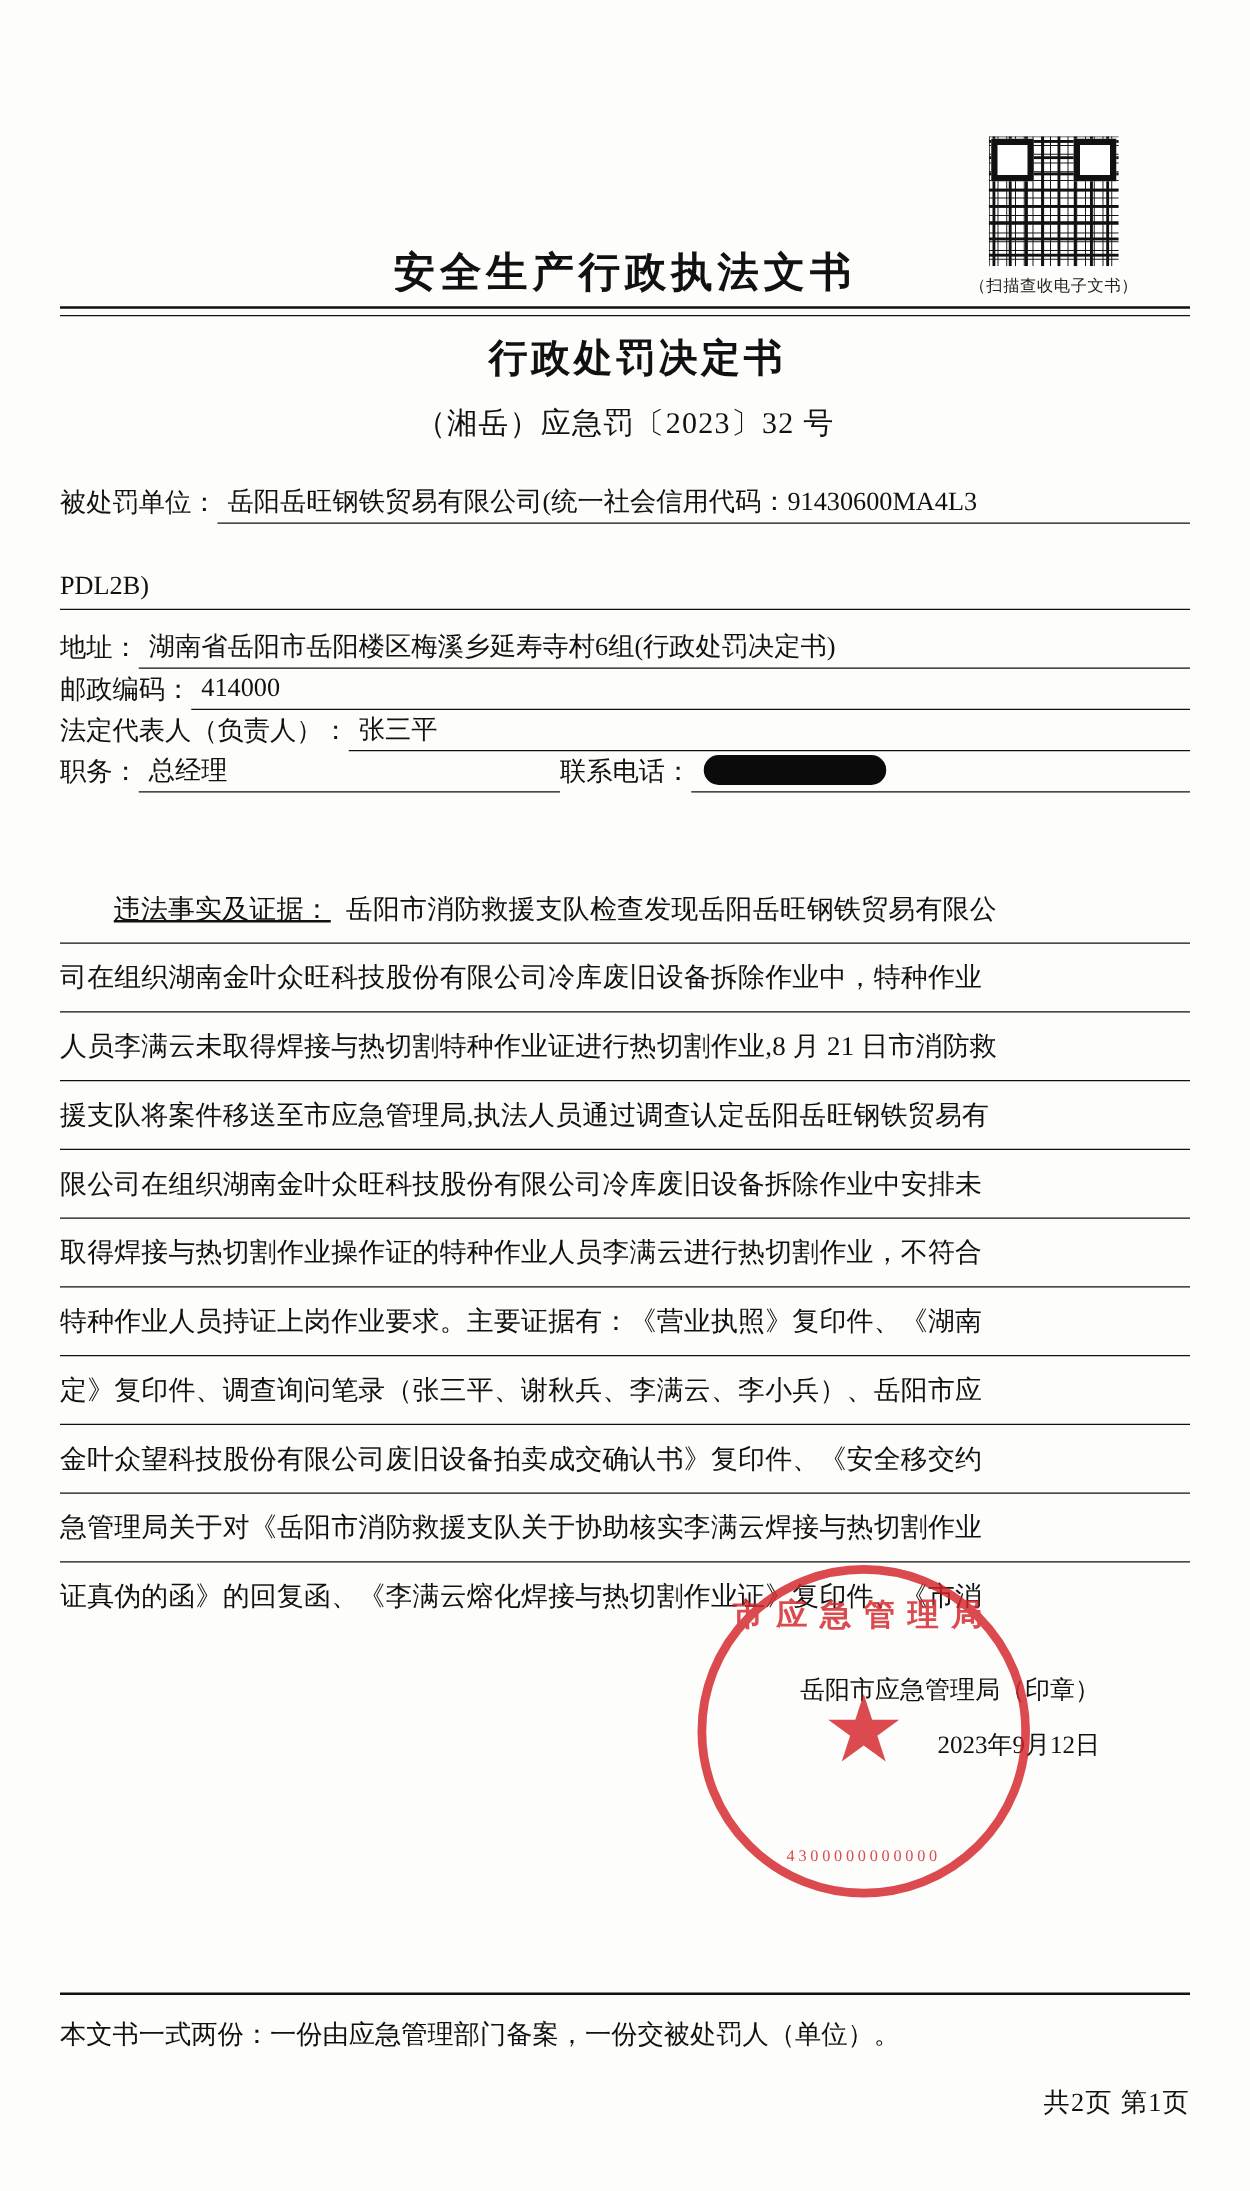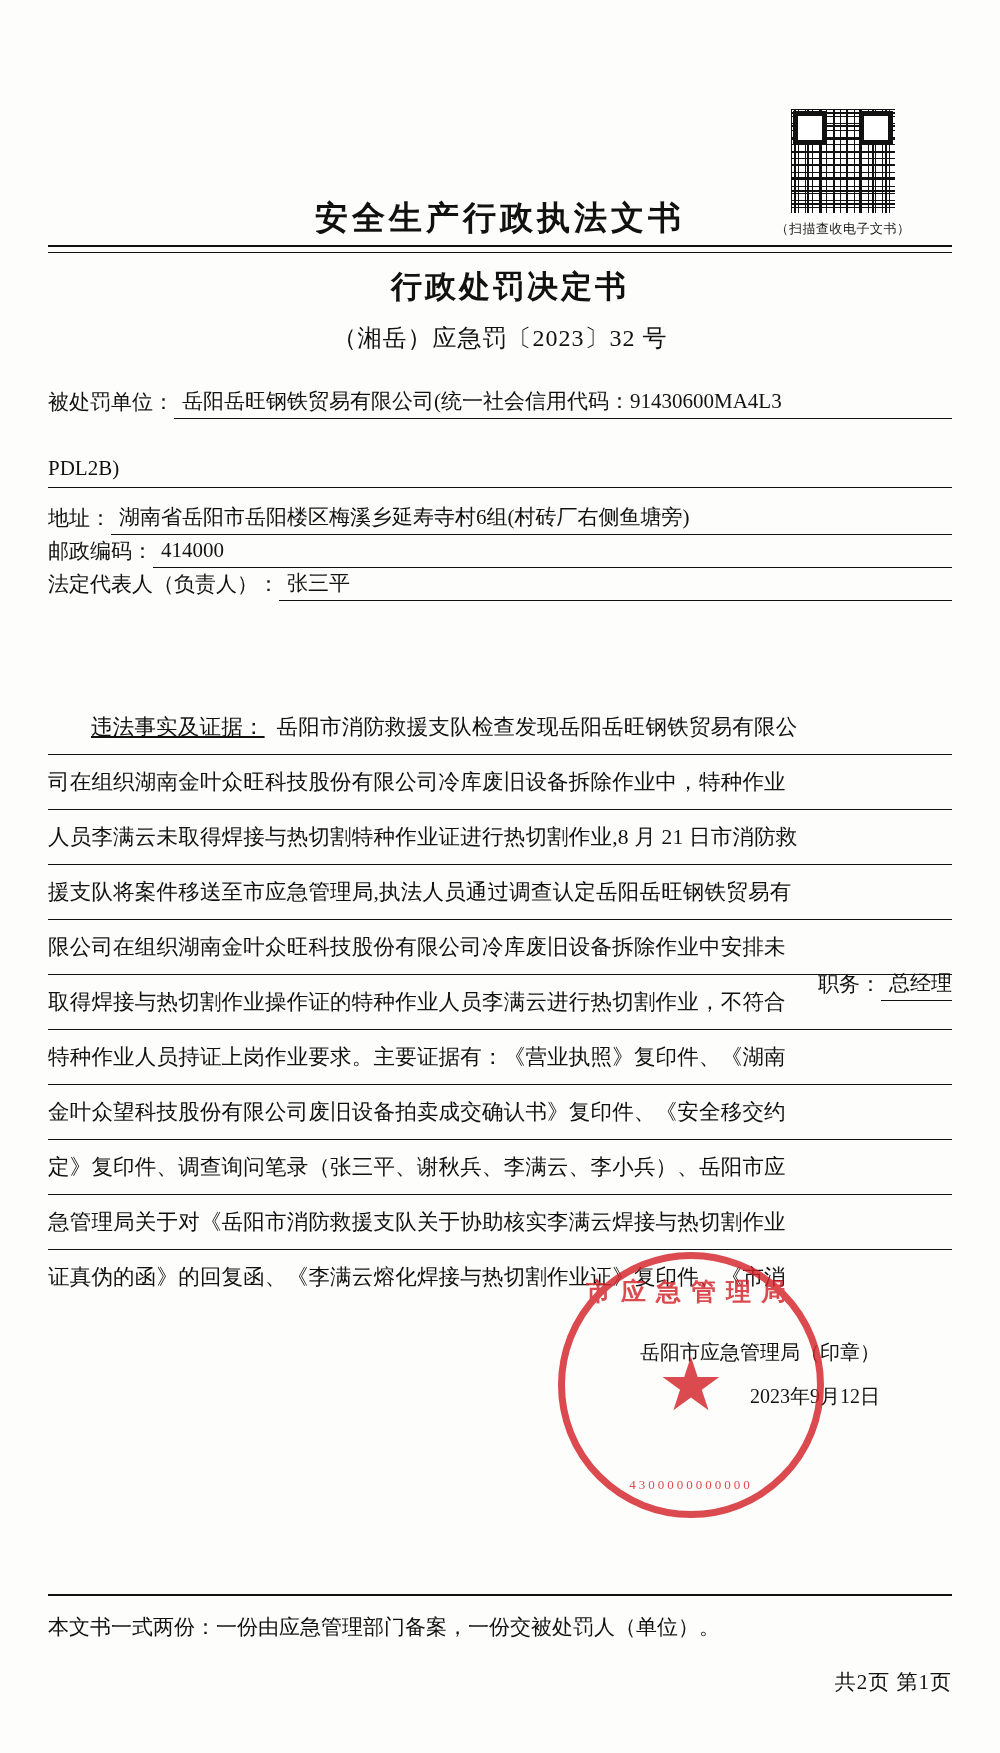"湖南省岳阳市岳阳楼区梅溪乡延寿寺村6组(村砖厂右侧鱼塘旁)" span.field-value { text: 村砖厂右侧鱼塘旁 -> 行政处罚决定书 }
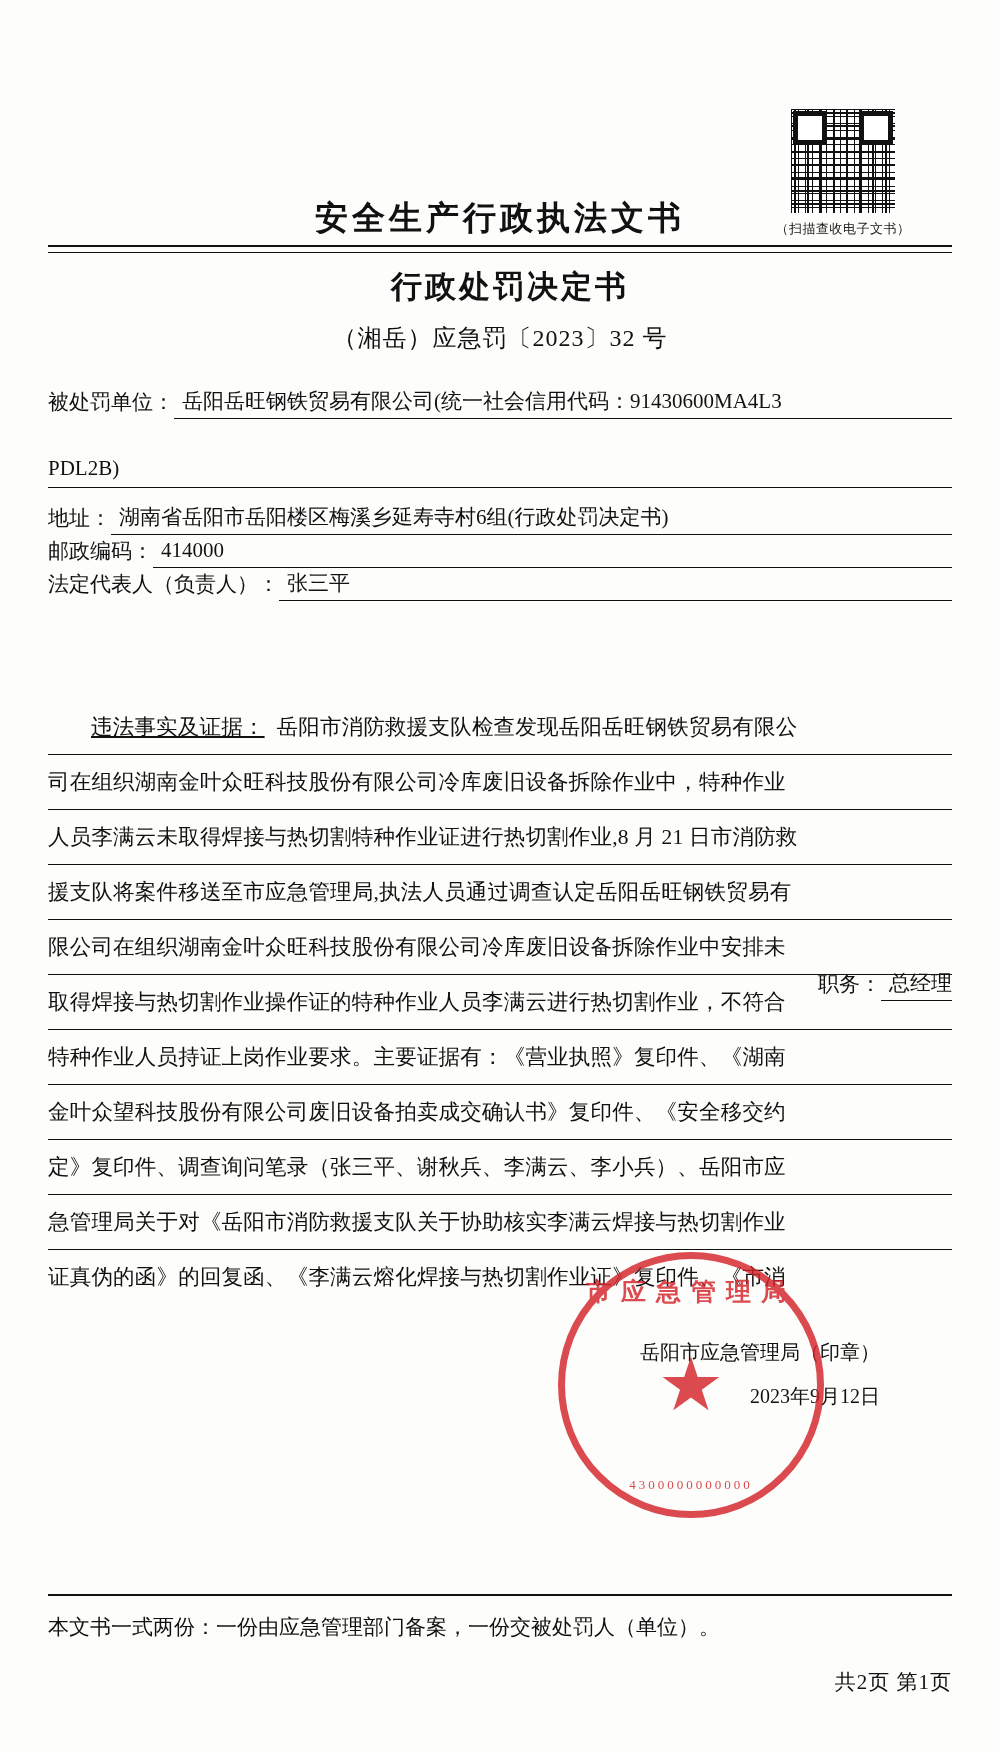"职务：" .row-split { flex-direction: column -> none }
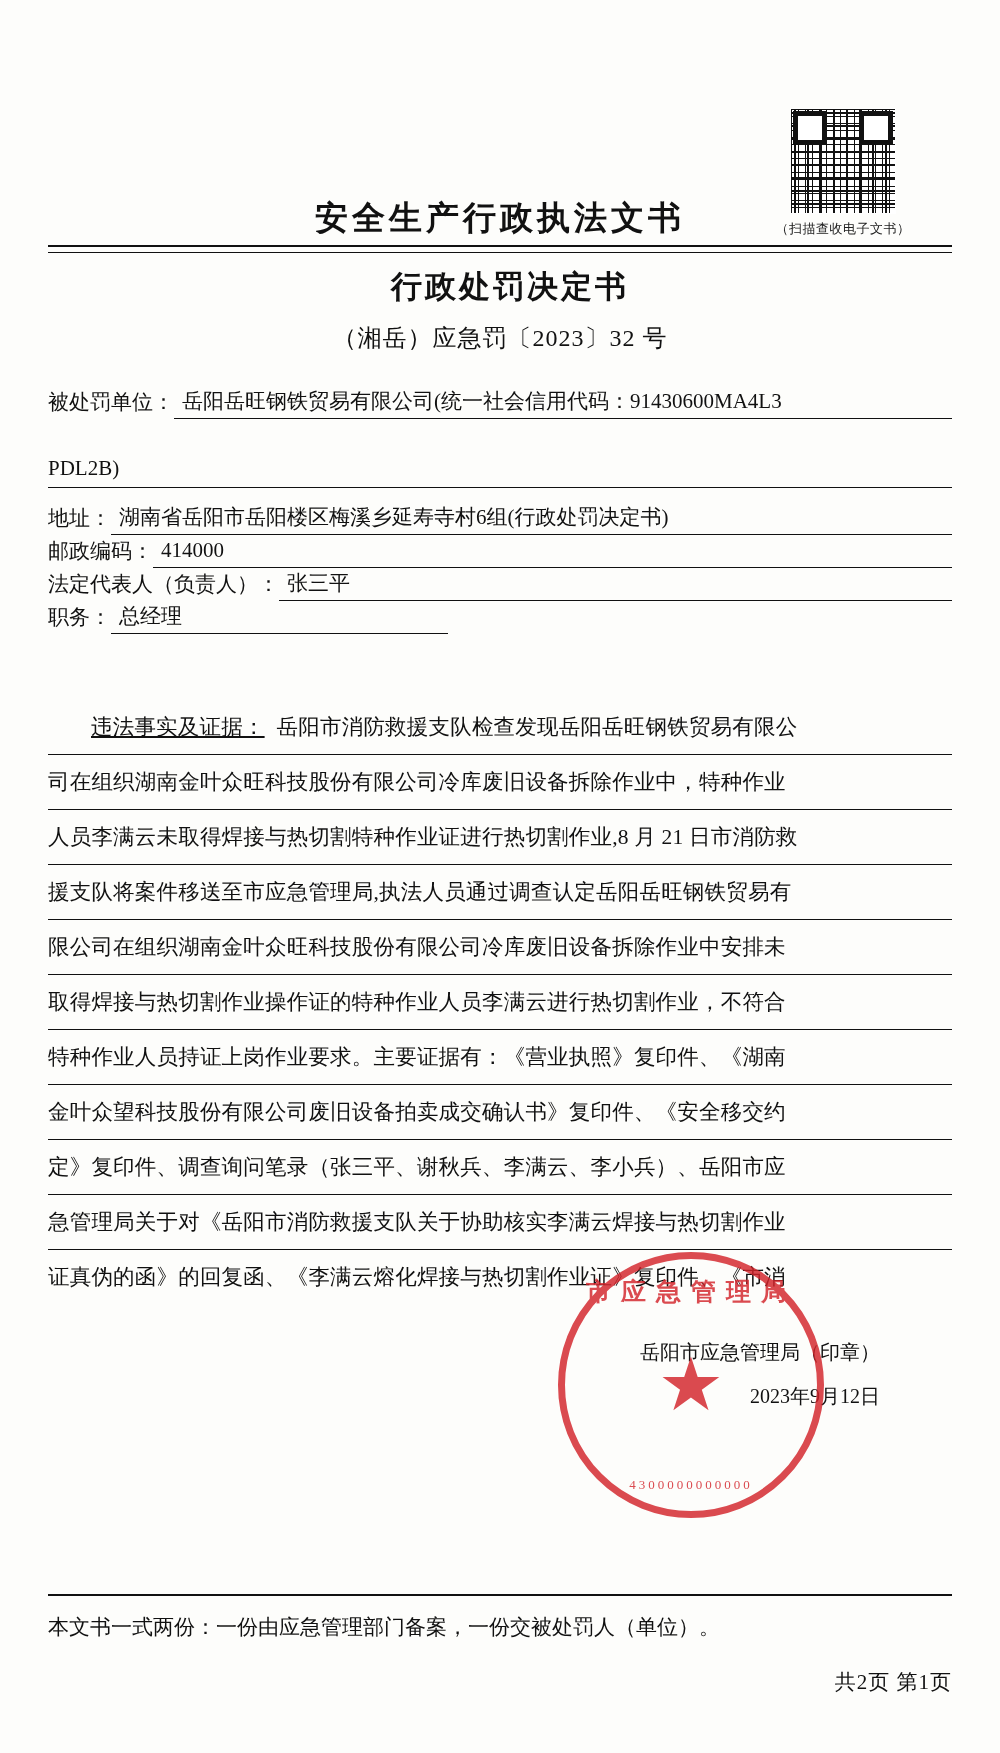"联系电话：" span.half { html: none -> <span> <span>联系电话：</span> <span><span></span></span> </span> }
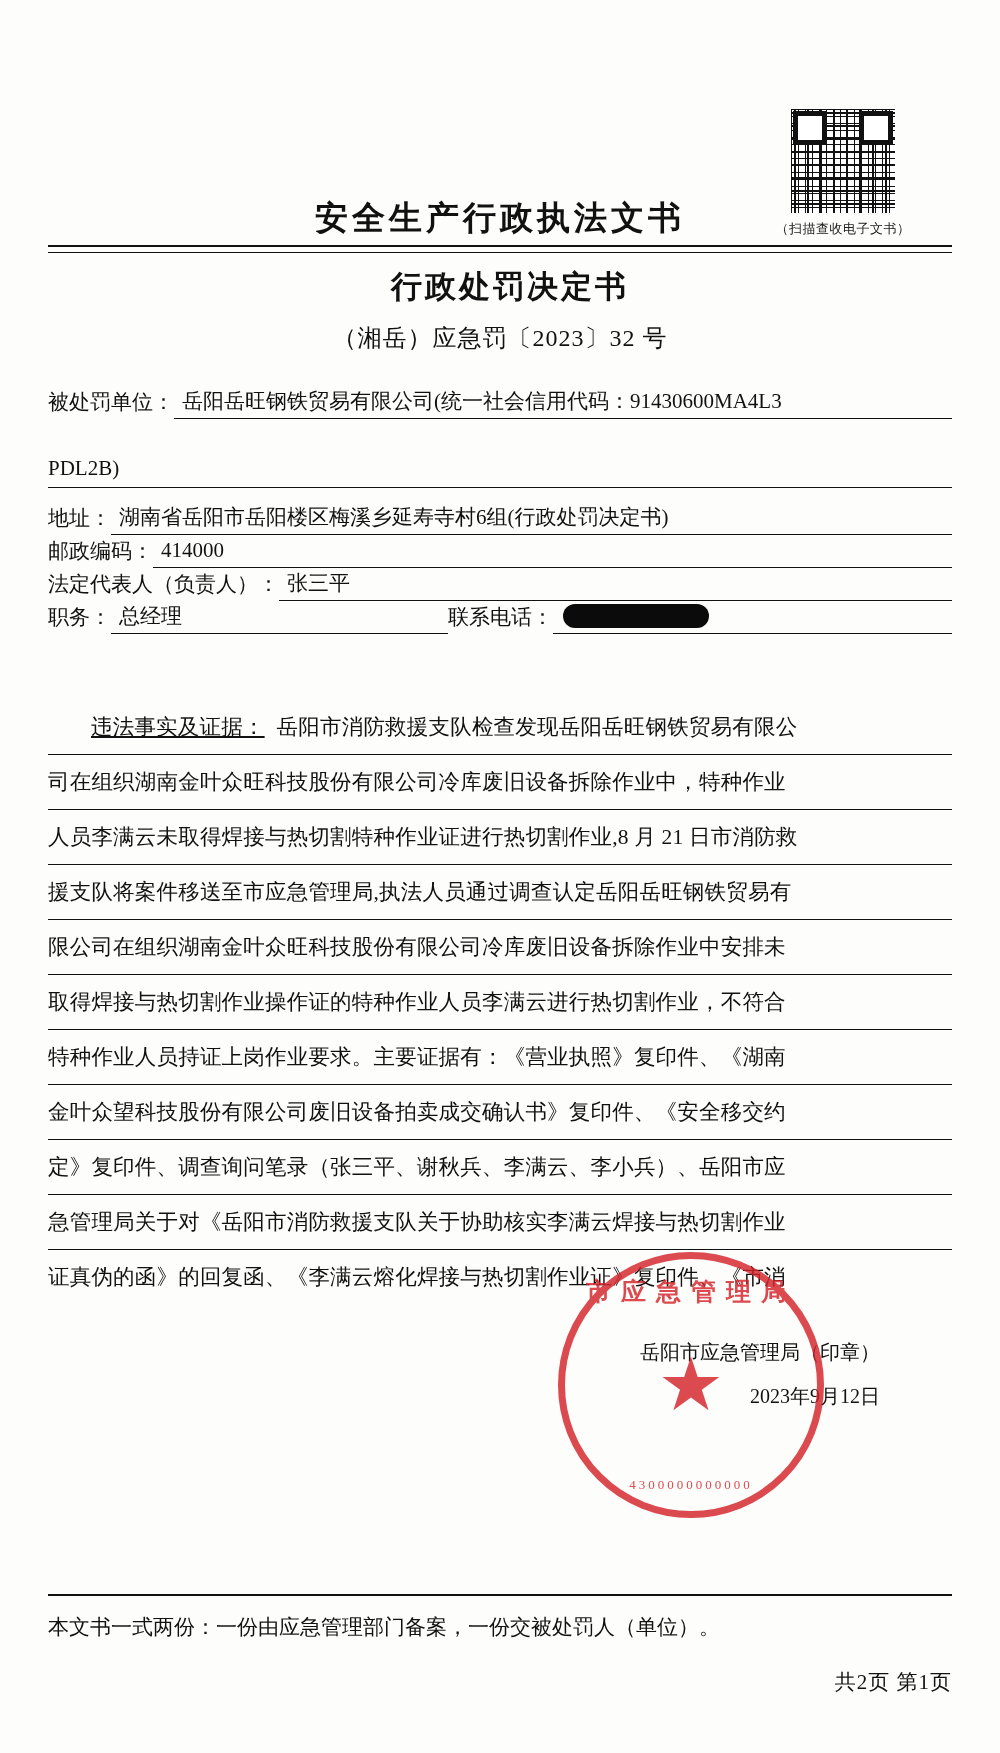"金叶众望科技股份有限公司废旧设备拍卖成交确认书》复印件、《安全移交约" div.body-line { order: before "定》复印件、调查询问笔录（张三平、谢秋兵、李满云、李小兵）、岳阳市应" -> after "定》复印件、调查询问笔录（张三平、谢秋兵、李满云、李小兵）、岳阳市应" }
